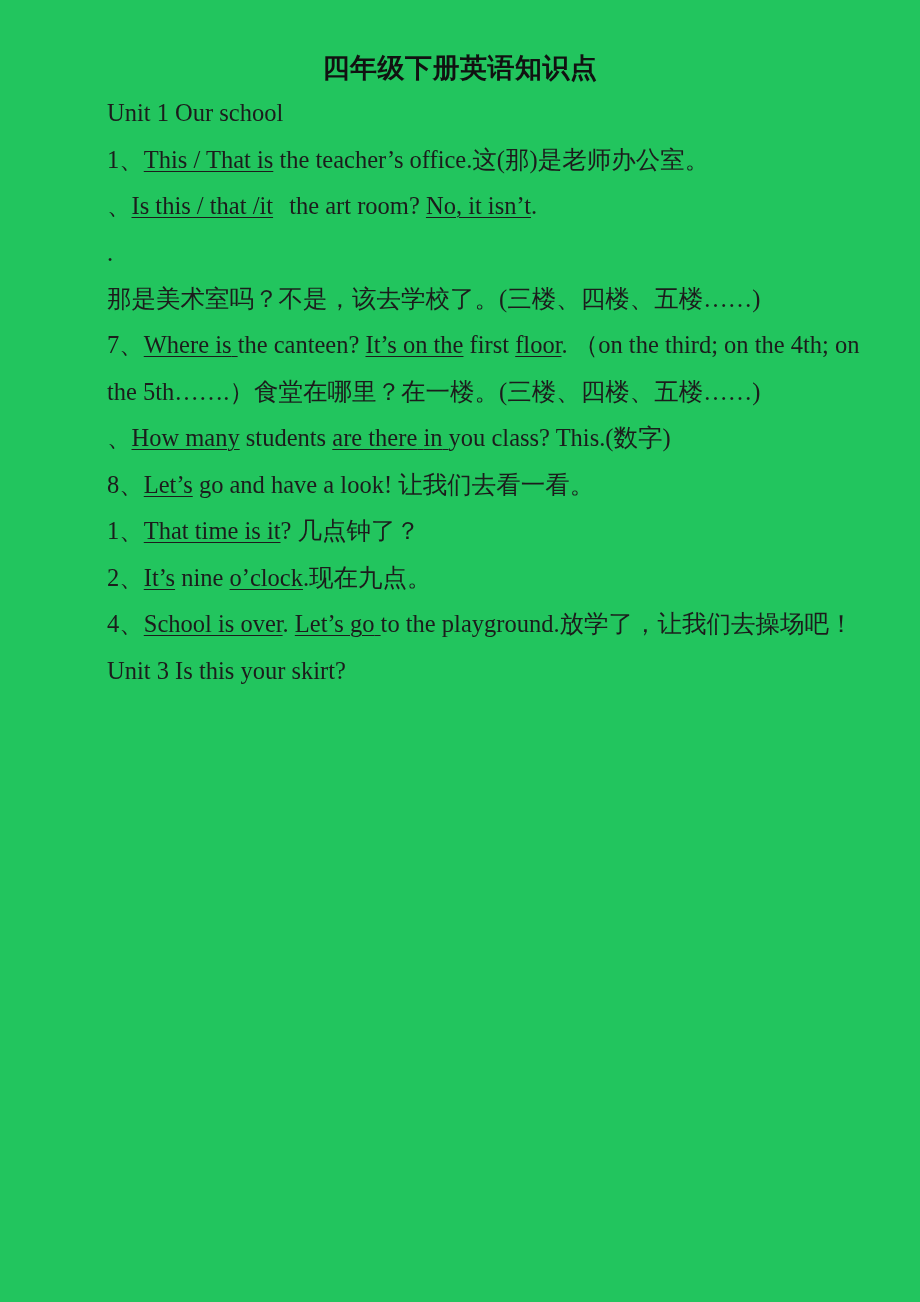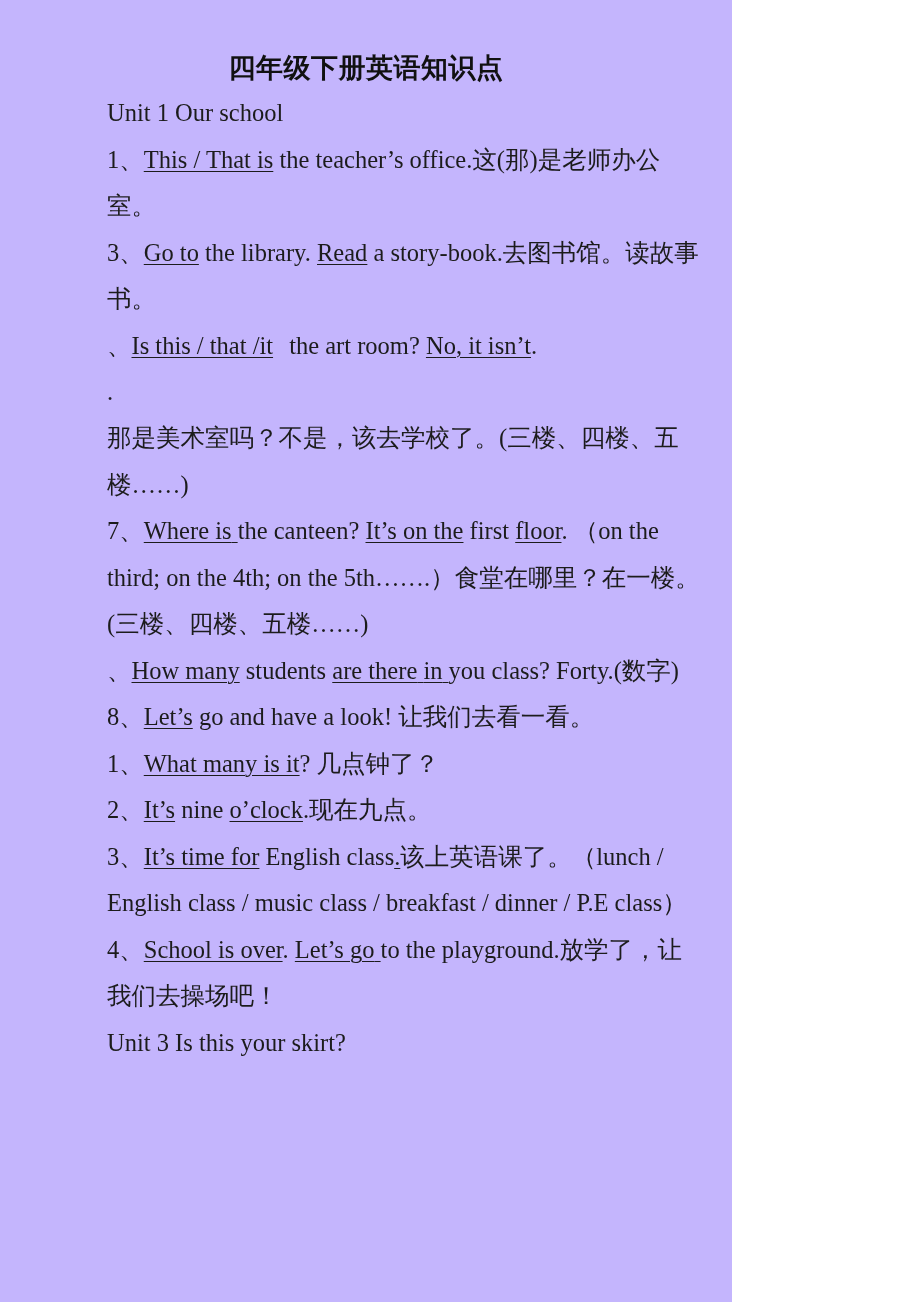"四年级下册英语知识点" #page { background: #c4b5fd -> #22c55e; width: 732px -> 920px }
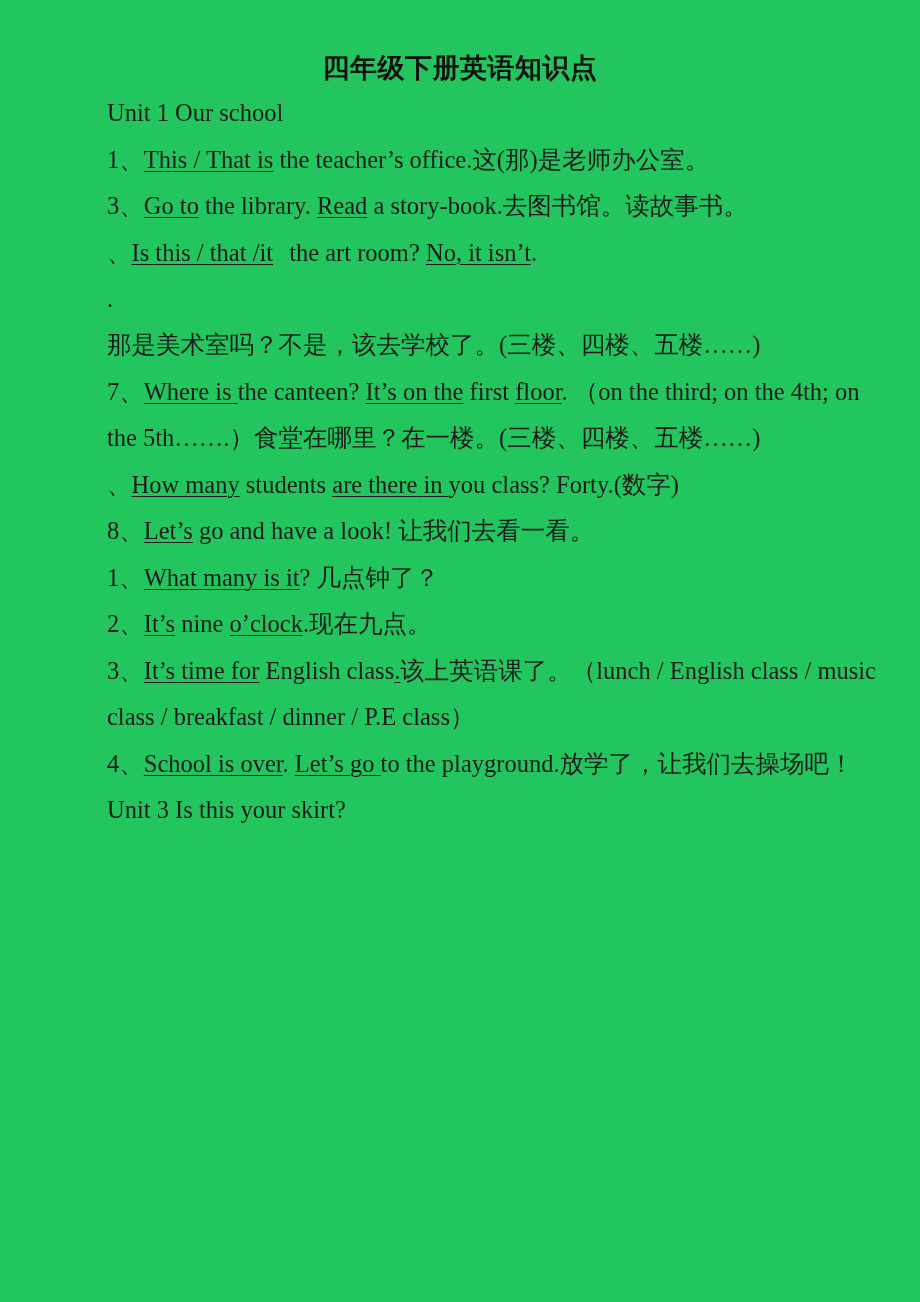"3、Go to the library. Read" div.line { html: <div><span>3、</span><span>Go to</span><span> the library. </span><span>Read</span><span> a story-book.去图书馆。读故事书。</span></div> -> none }
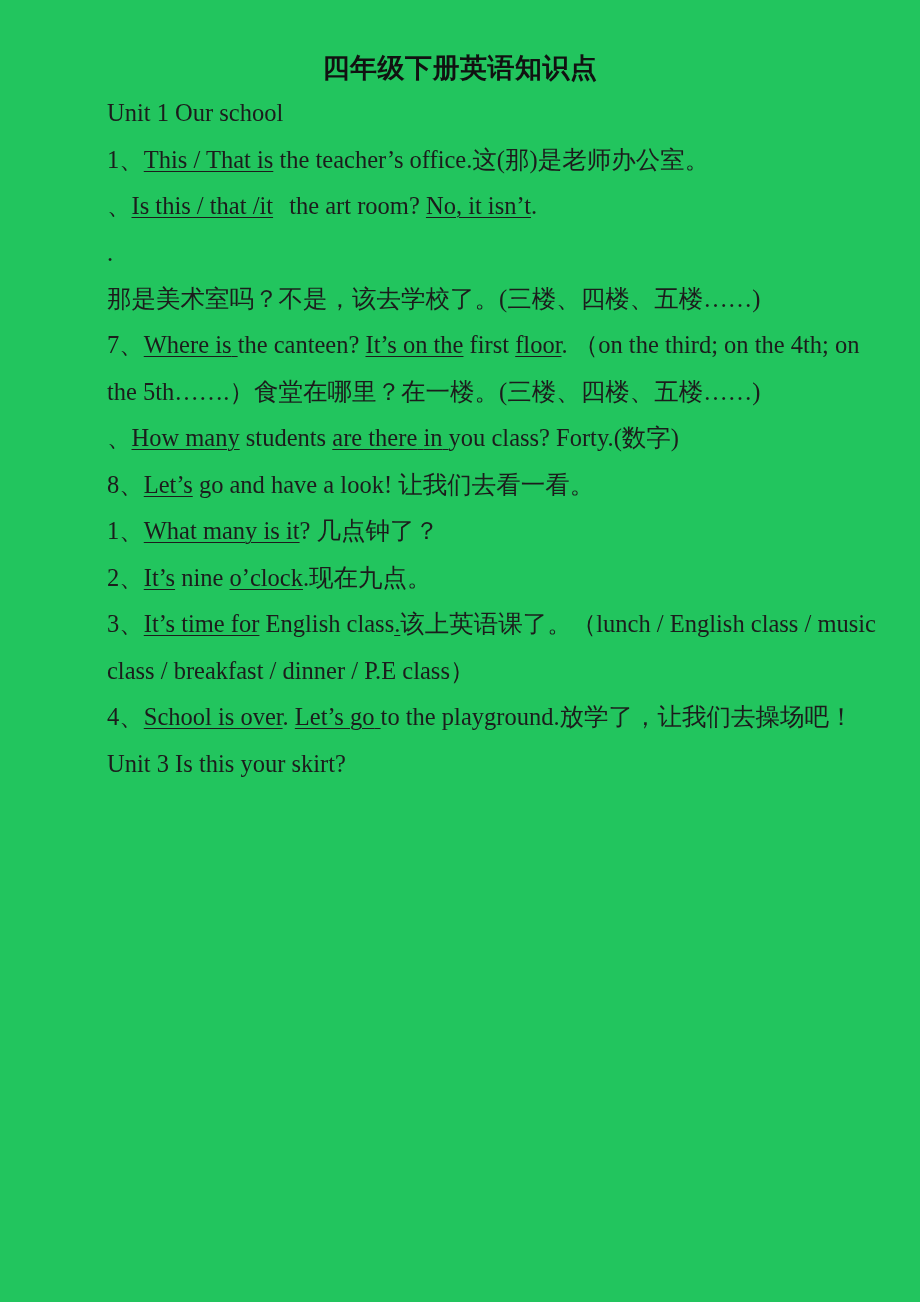"you class? Forty.(数字)" span { text: Forty -> This }
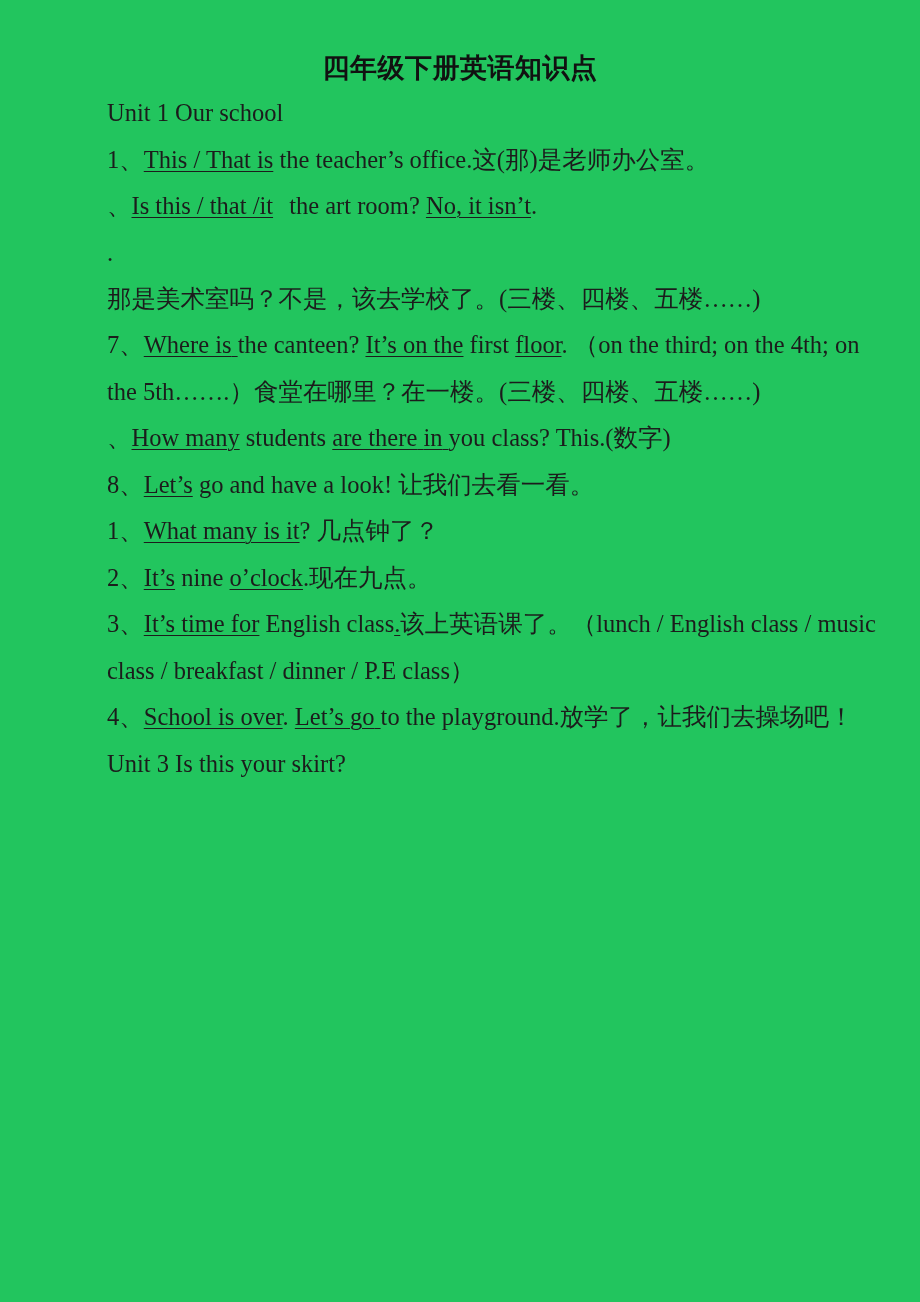"What many is it" span.u { text: What many -> That time }
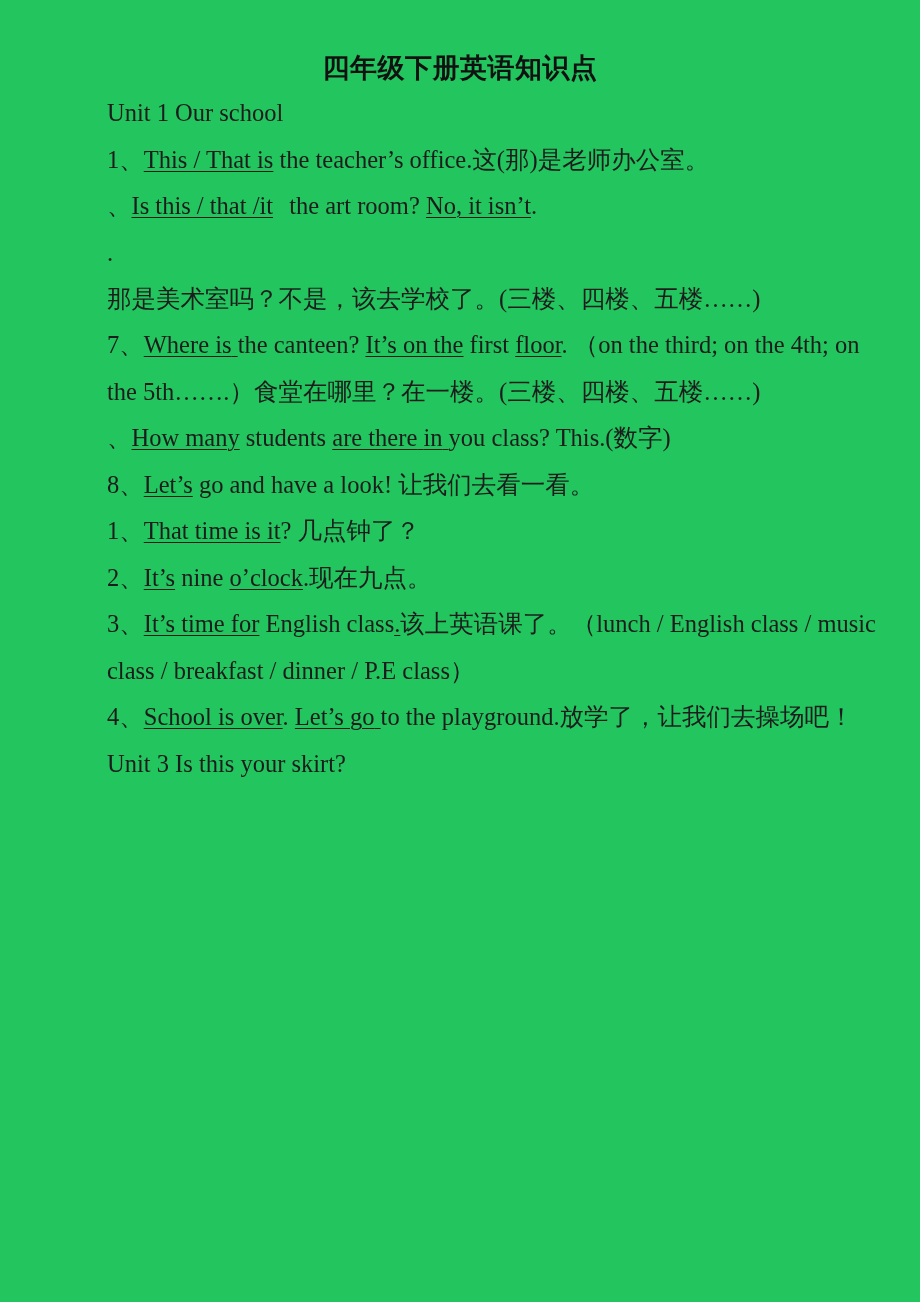"3、It’s time for English" div.line { html: <div><span>3、</span><span>It’s time for</span><span> English class</span><span>.</span><span>该上英语课了。（lunch / English class / music class / breakfast / dinner / P.E class）</span></div> -> none }
